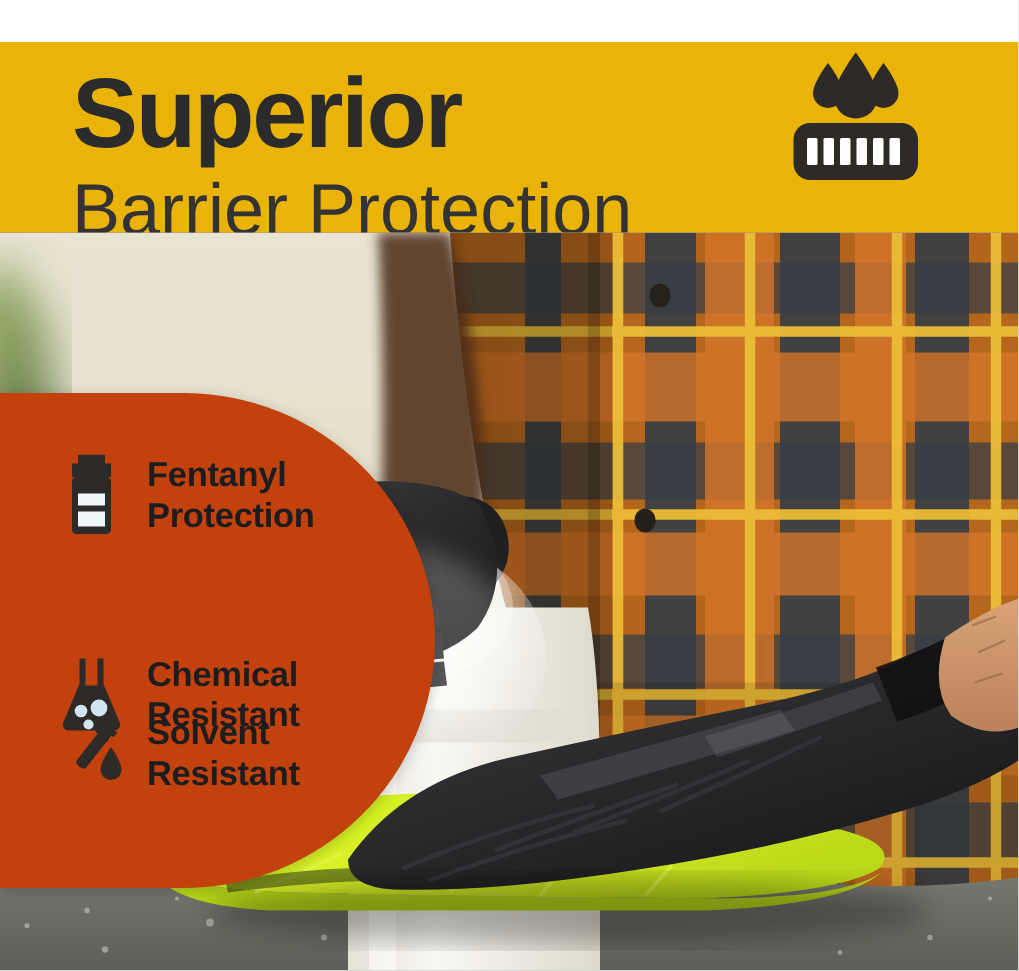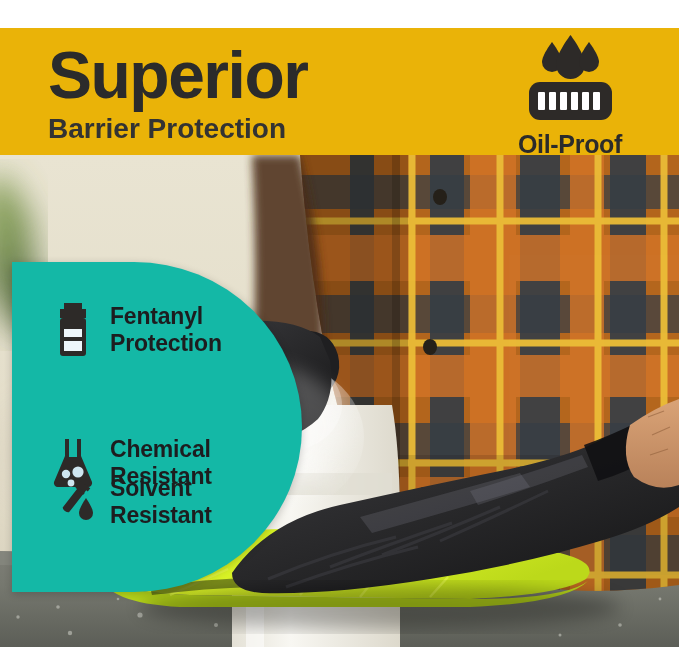"Barrier Protection" #headline-sub { font-size: 28px -> 48px; font-weight: 700 -> 400 }
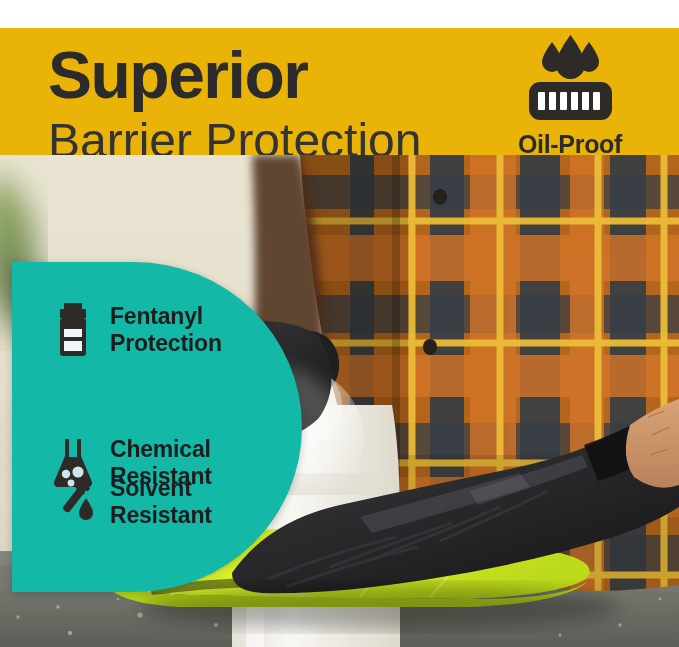"Oil-Proof" div { html: <div>Oil-Proof</div> -> none }
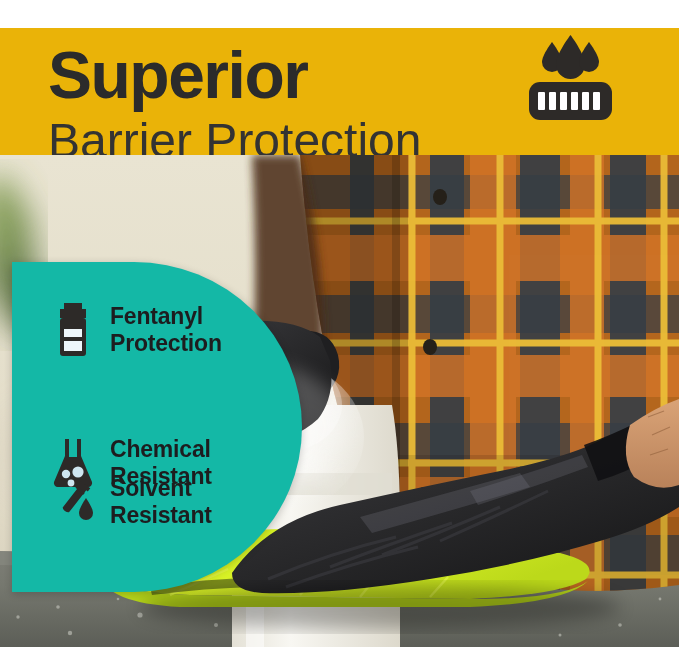"Fentanyl" #feature-panel { background: #14b8a6 -> #c2410c; left: 12px -> 0px }
